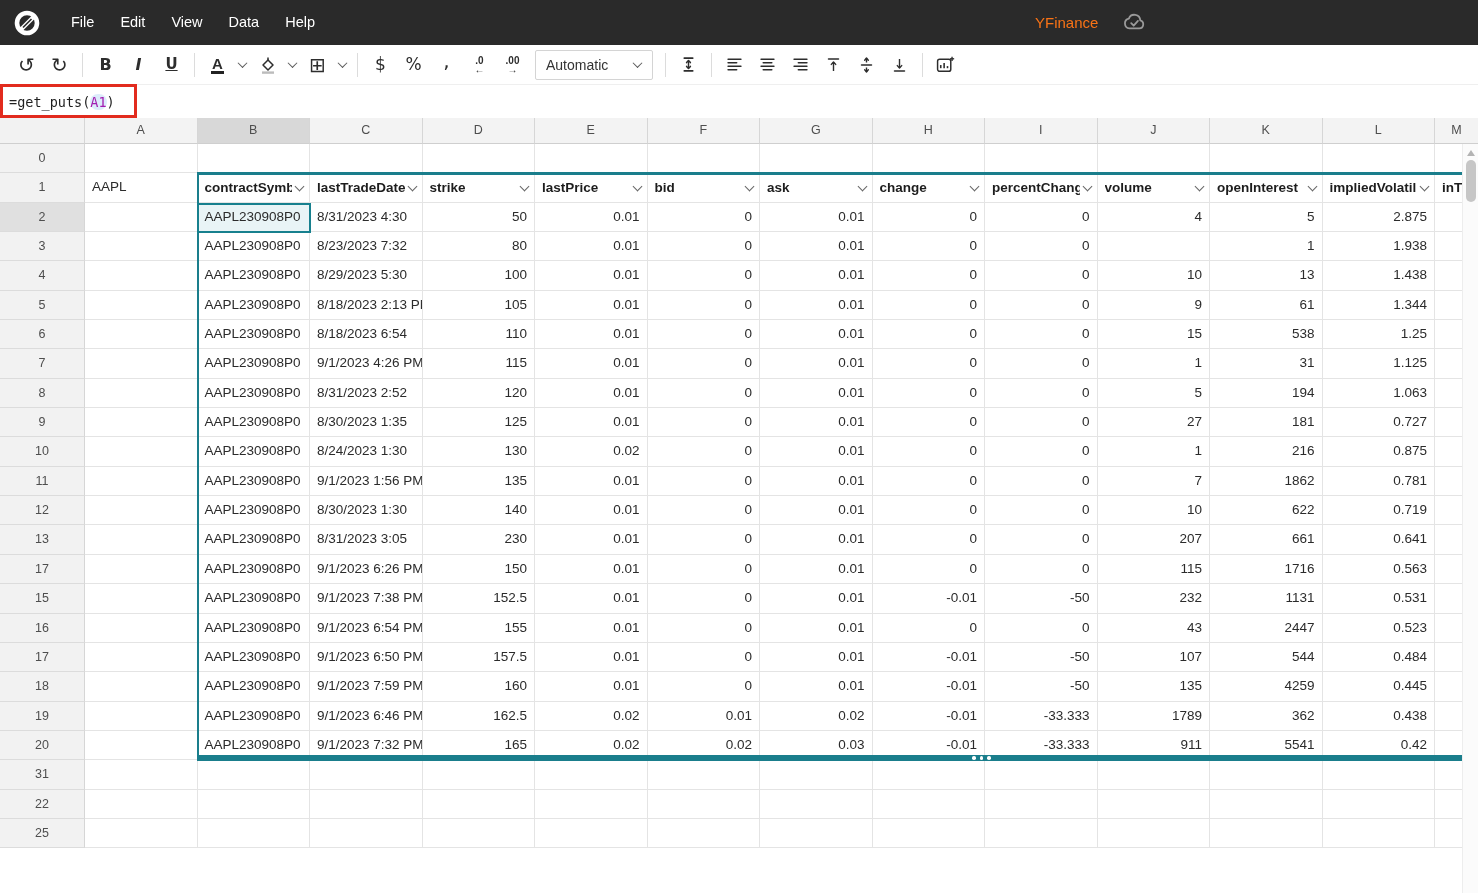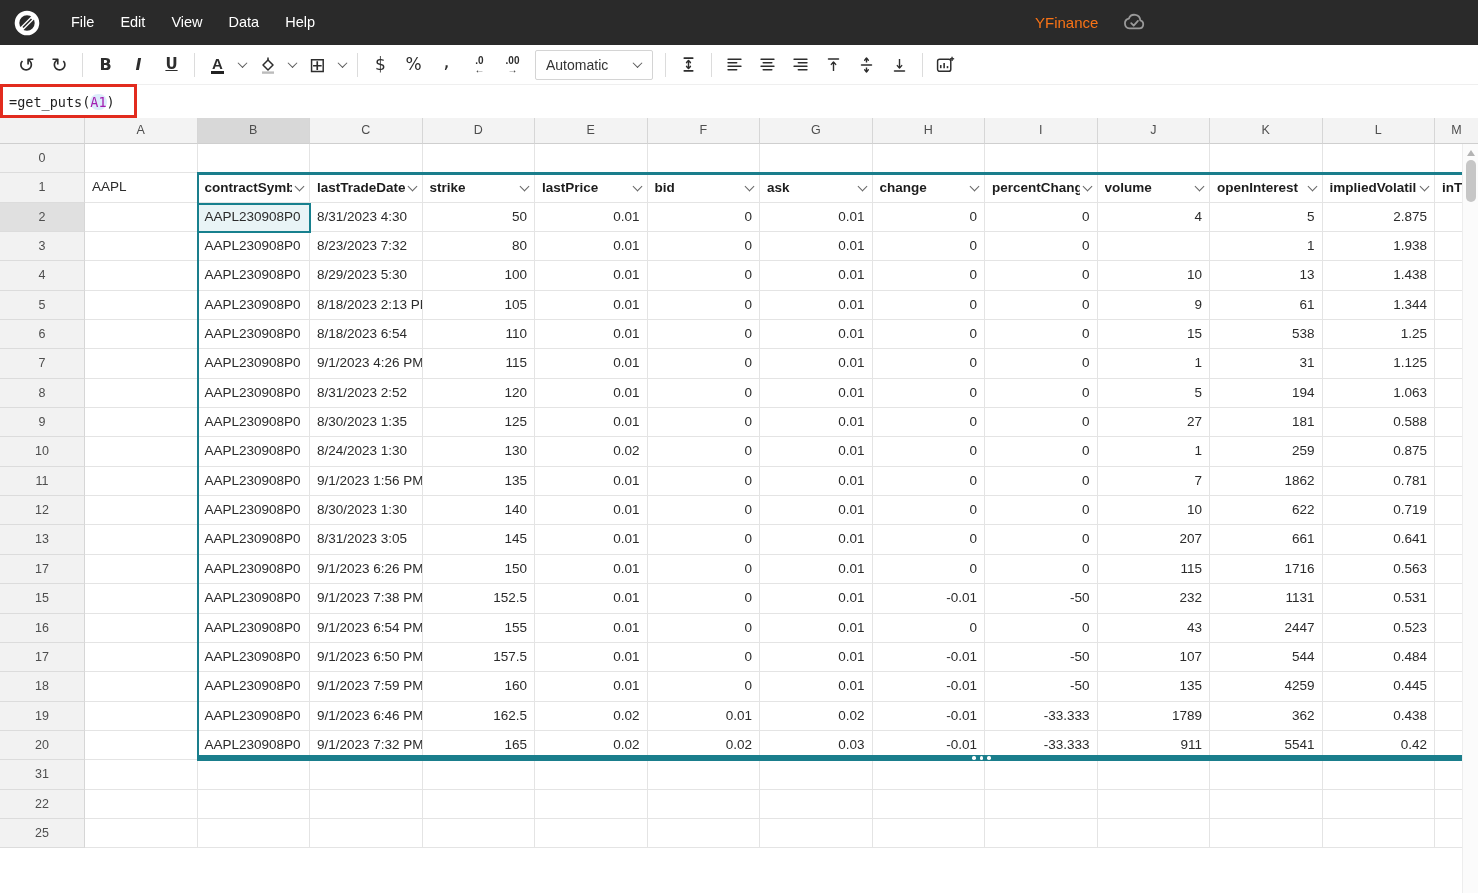"0.588" div.cell { text: 0.588 -> 0.727 }
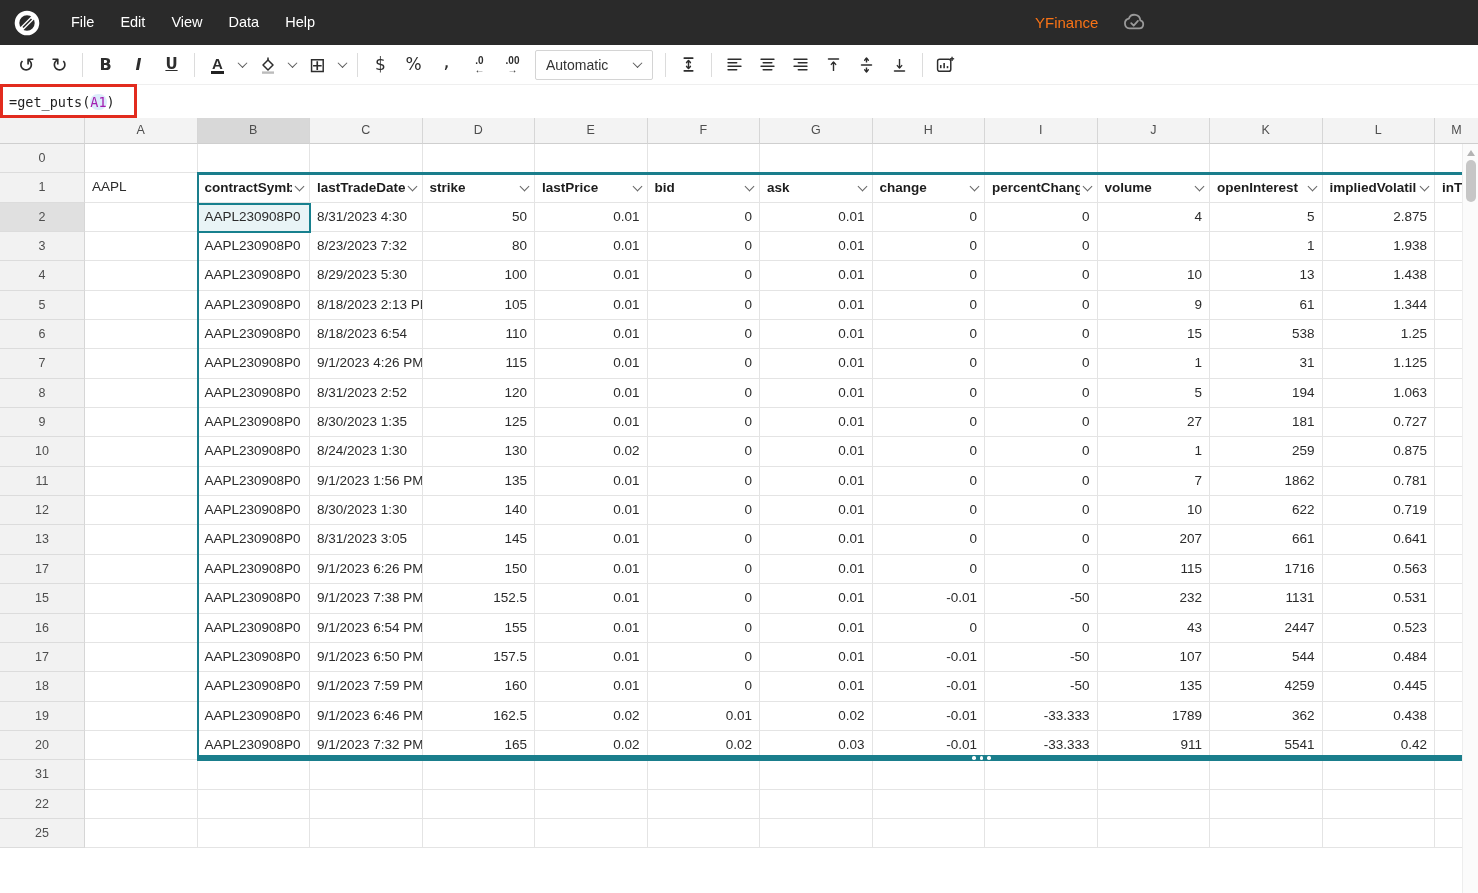"259" div.cell { text: 259 -> 216 }
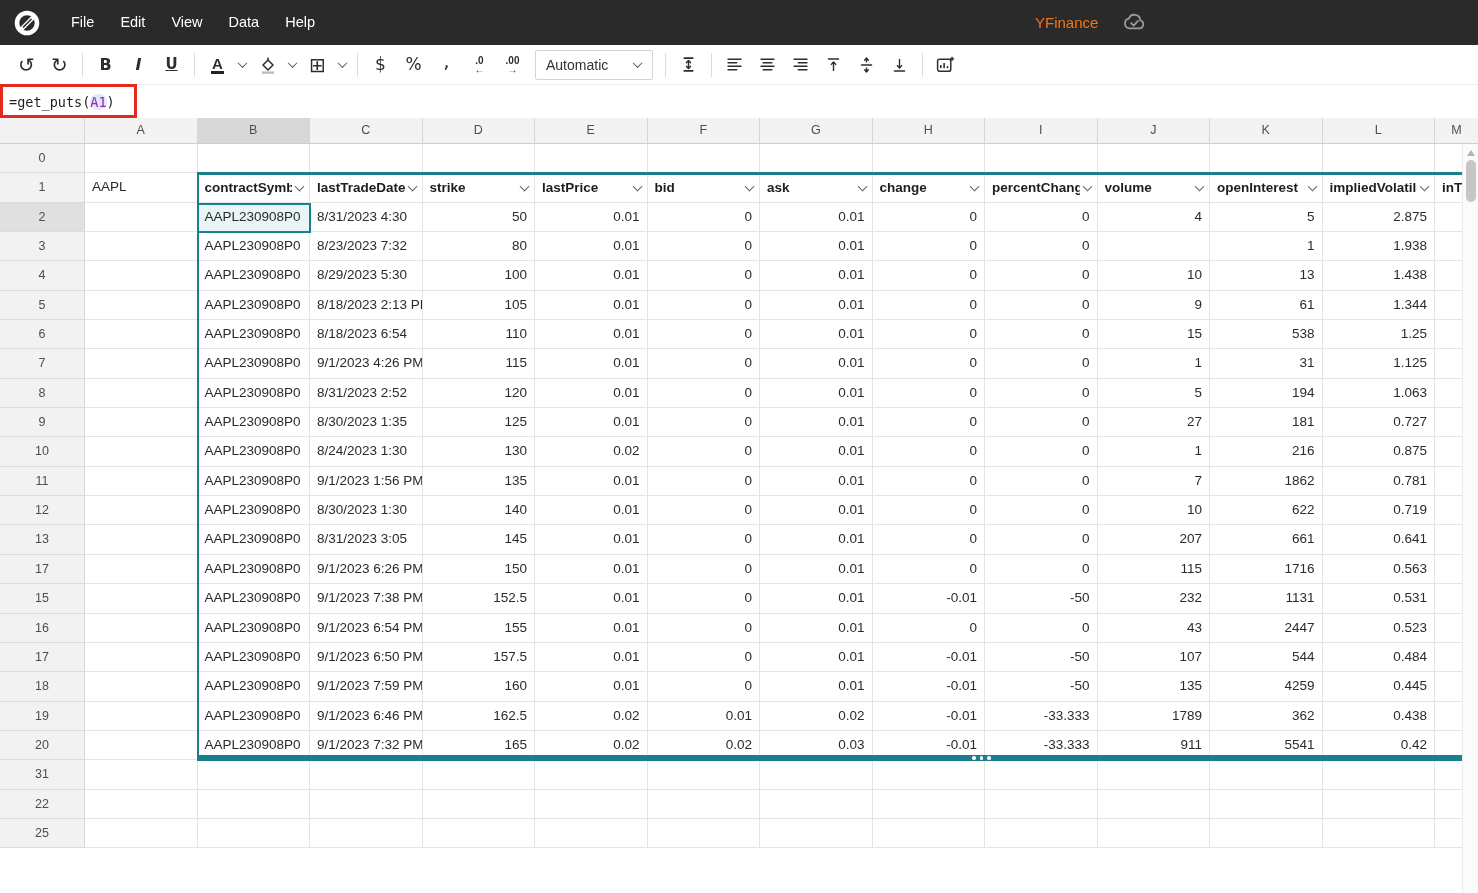"145" div.cell { text: 145 -> 230 }
